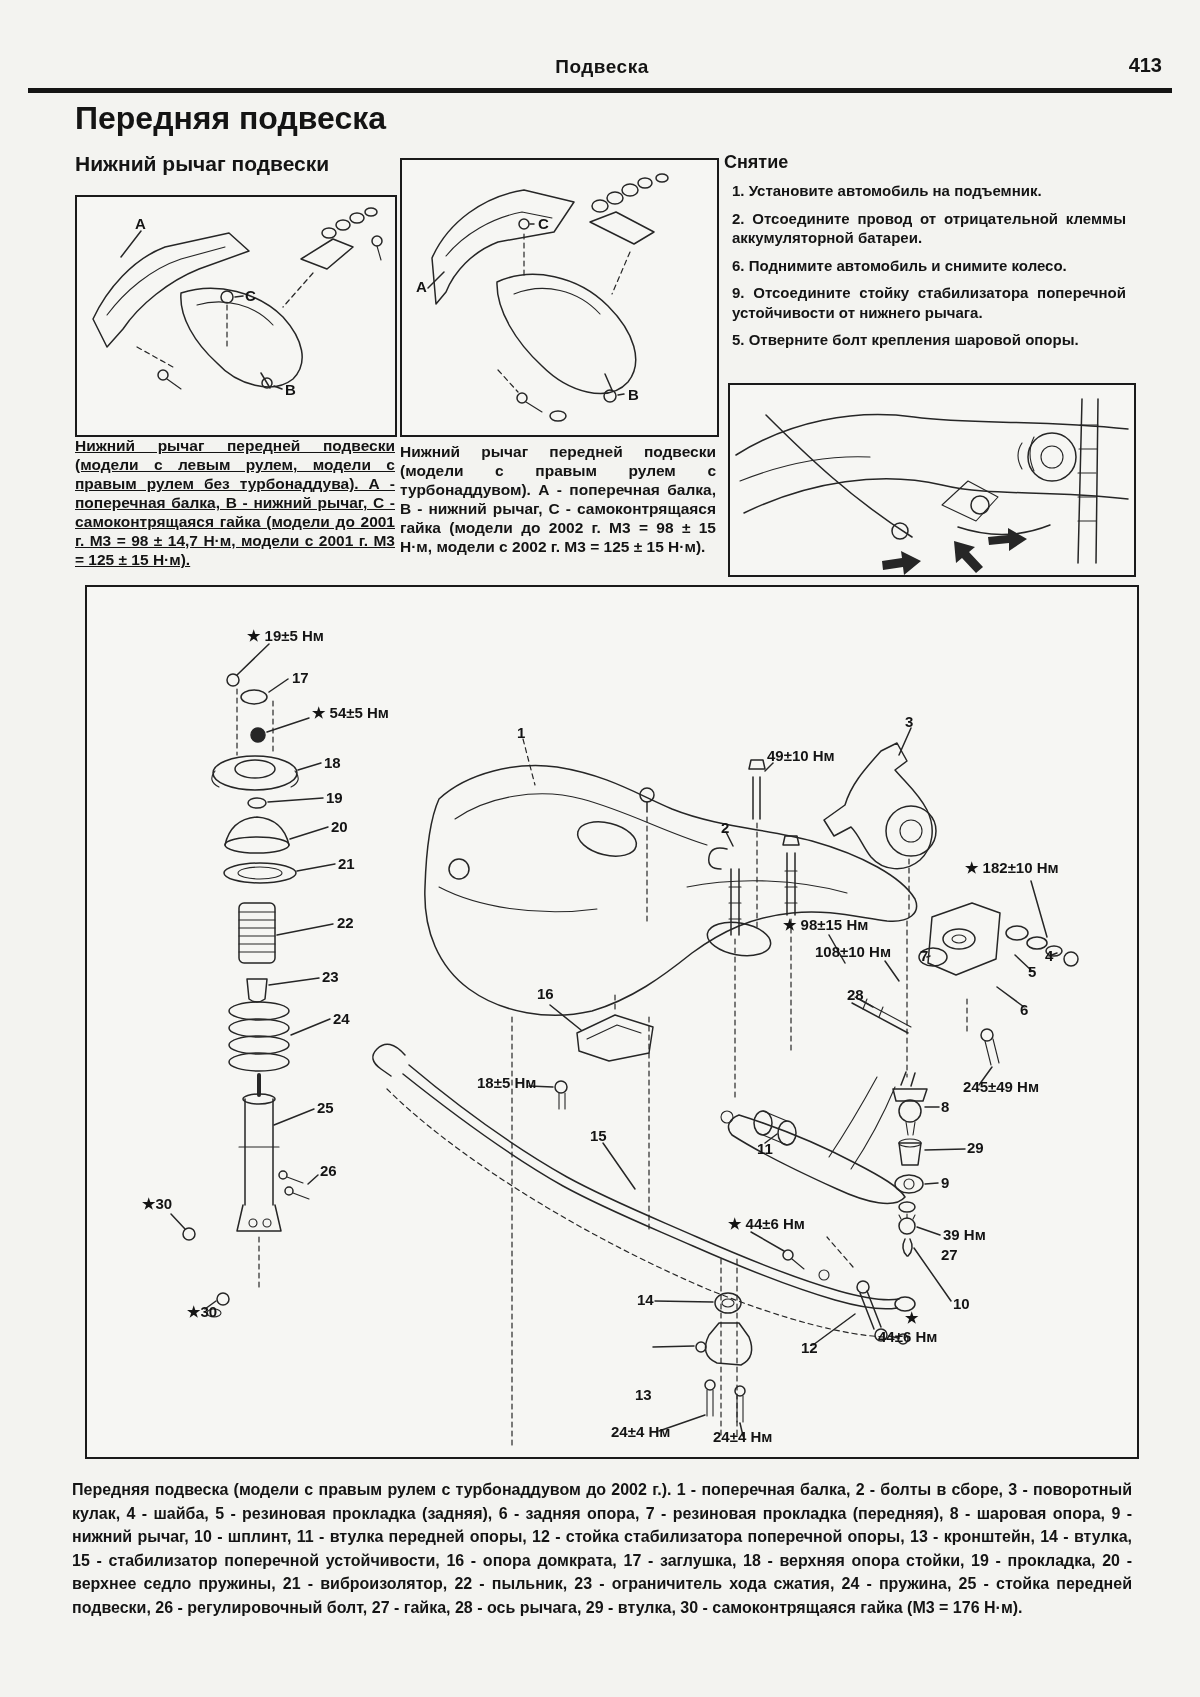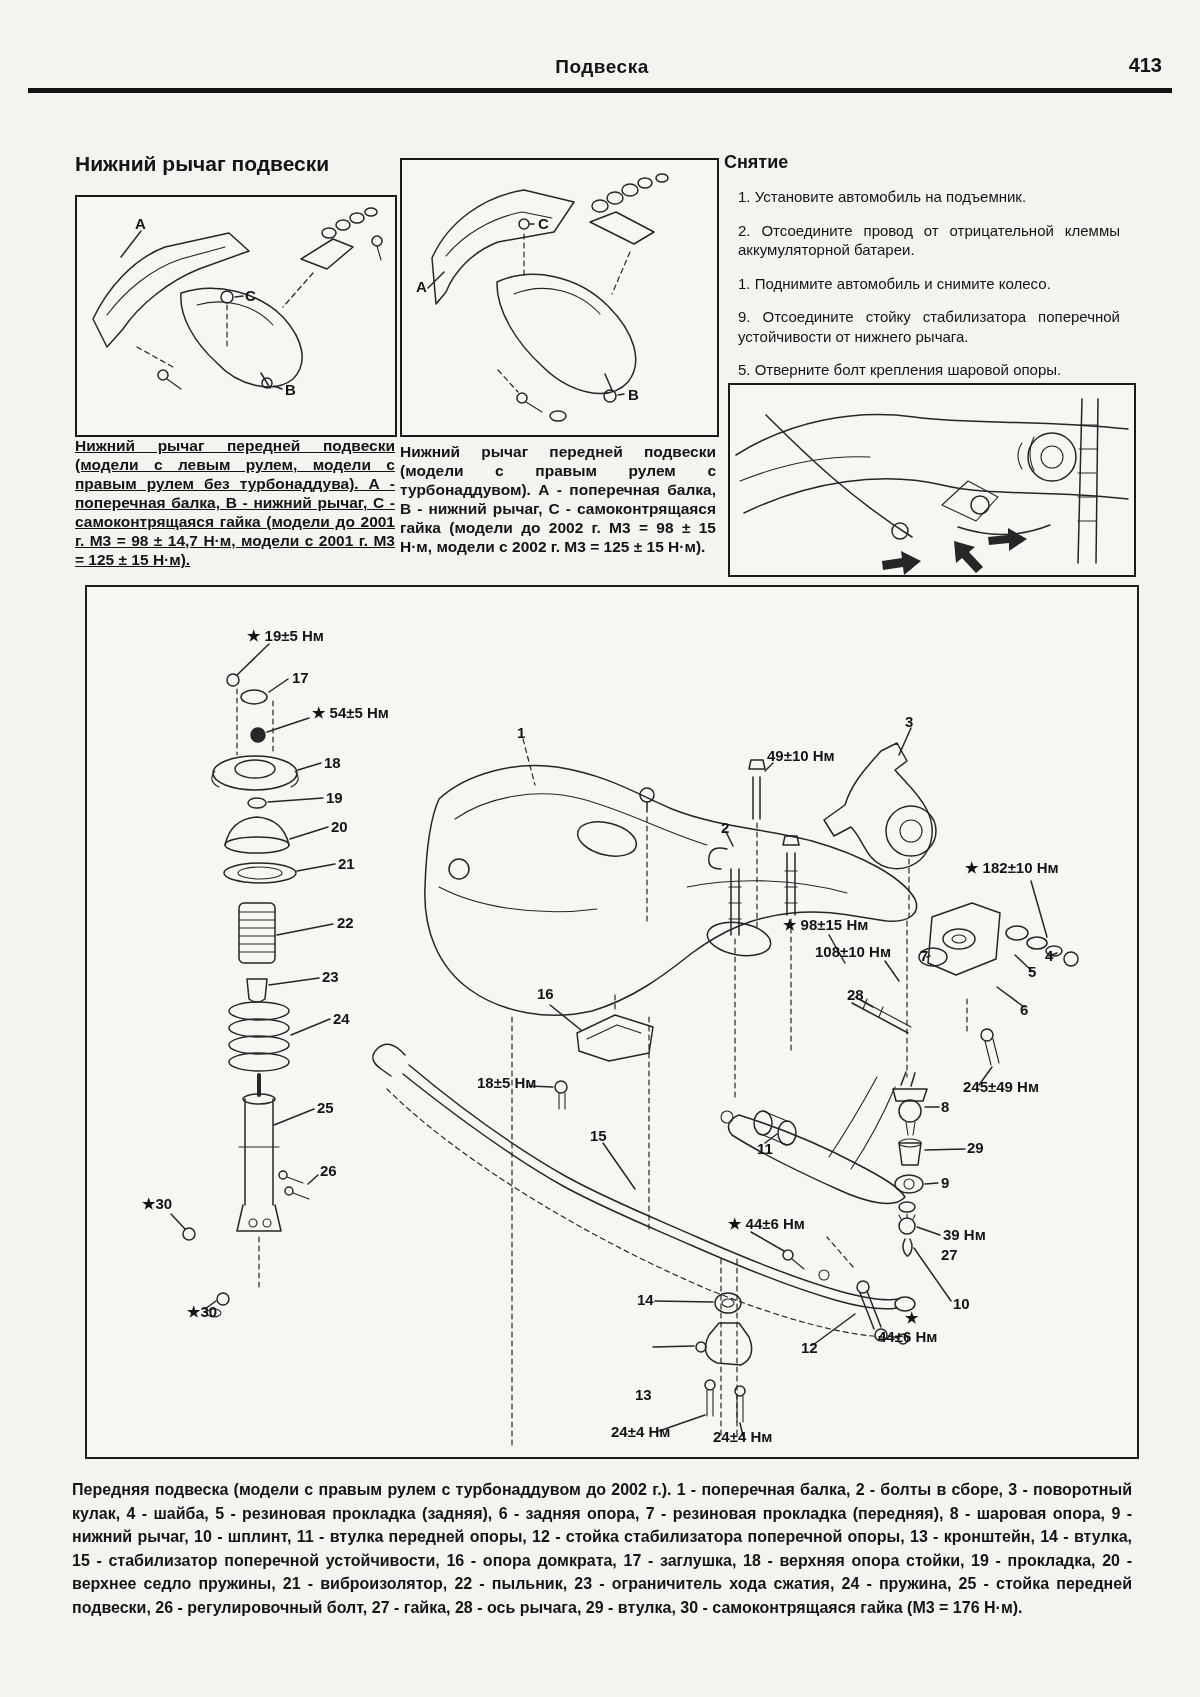"Передняя подвеска" div.title { html: none -> <div>Передняя подвеска</div> }
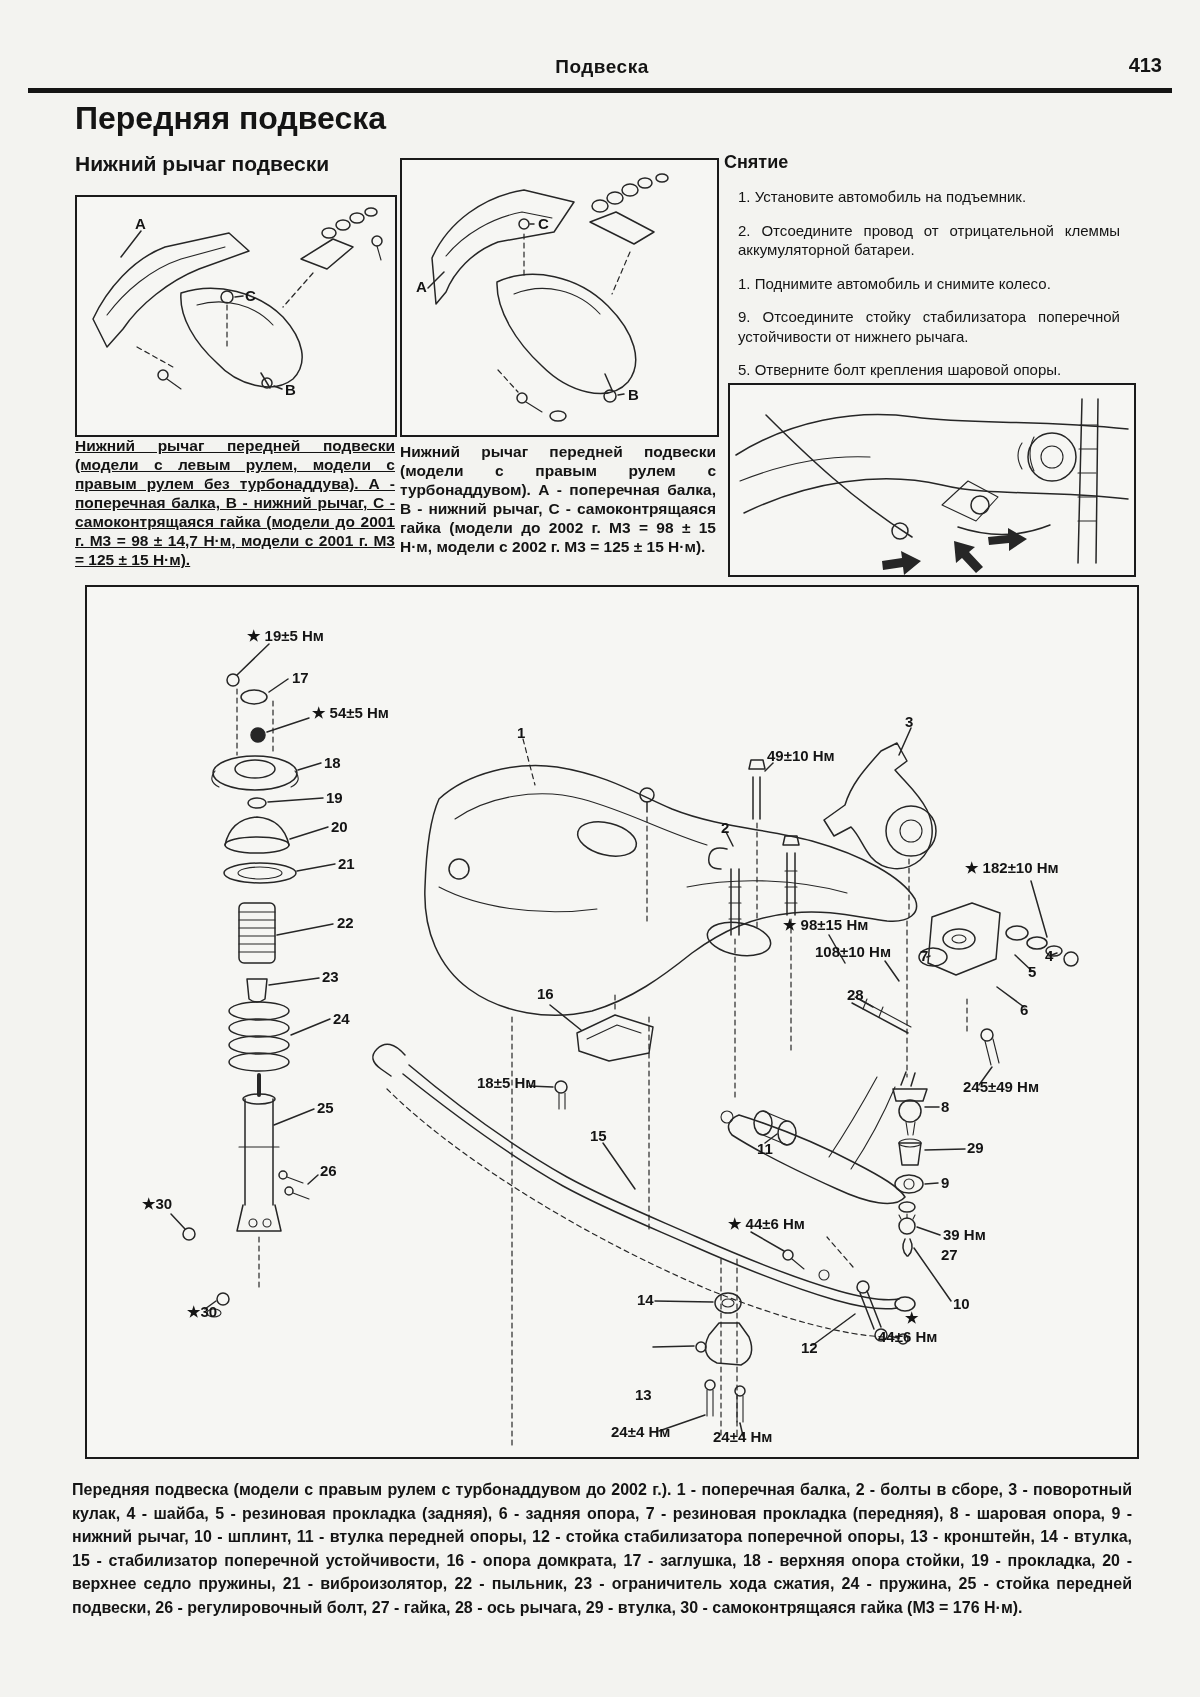"1. Установите автомобиль на подъемник." .removal p { font-weight: normal -> bold; margin: 14px -> 8px }
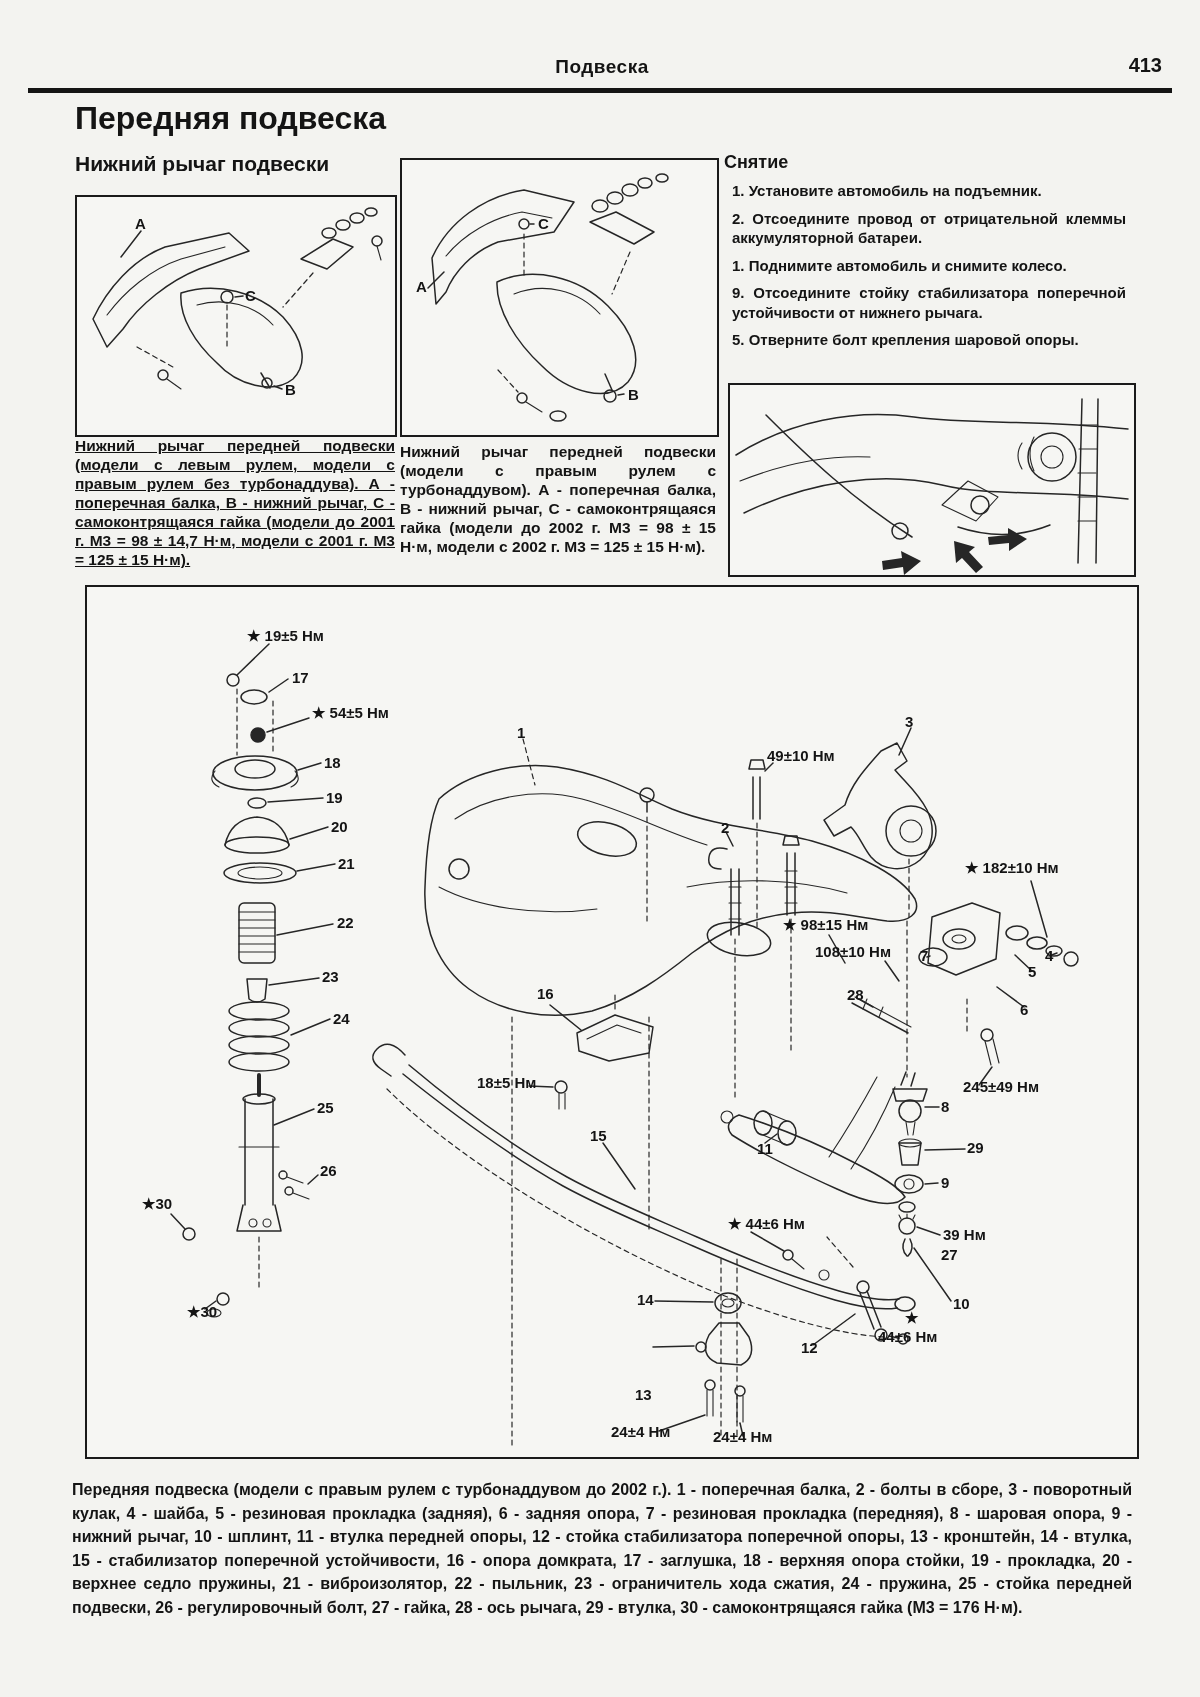"1. Поднимите автомобиль и снимите" p { text: 1 -> 6 }
